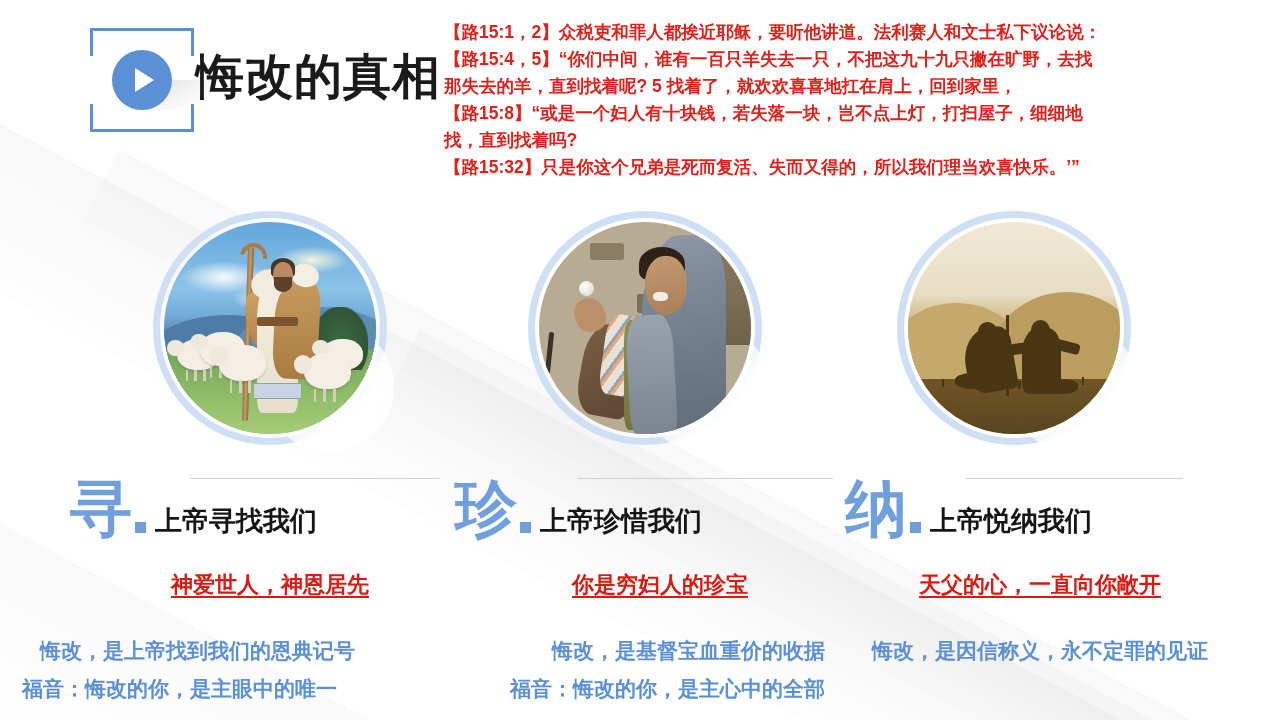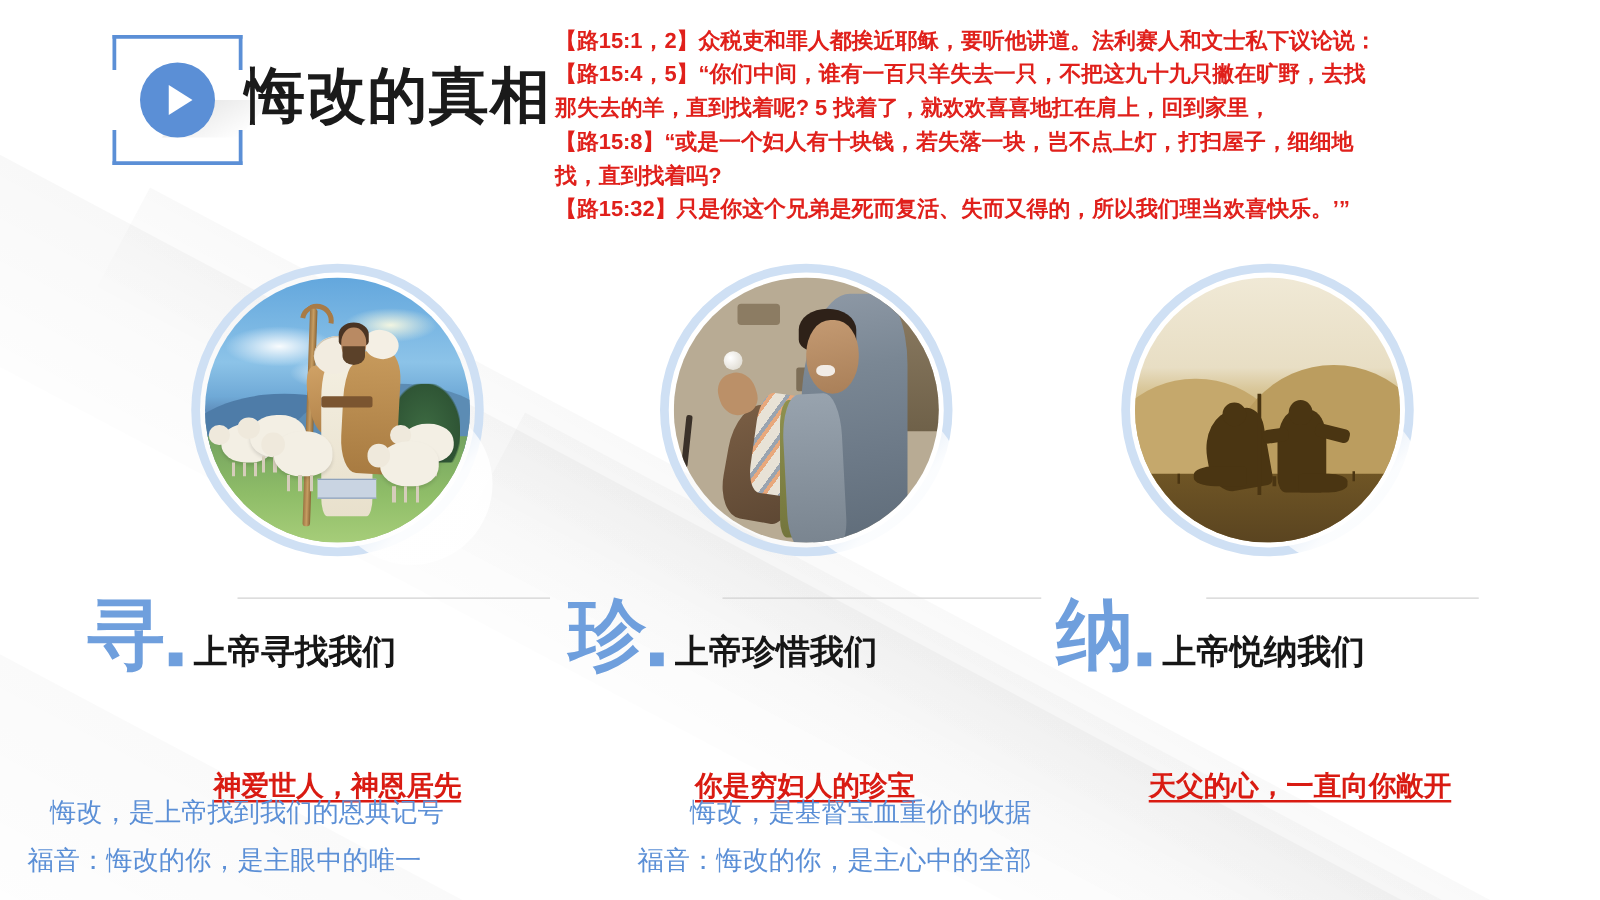"神爱世人，神恩居先" .red-line { margin-top: 44px -> none }
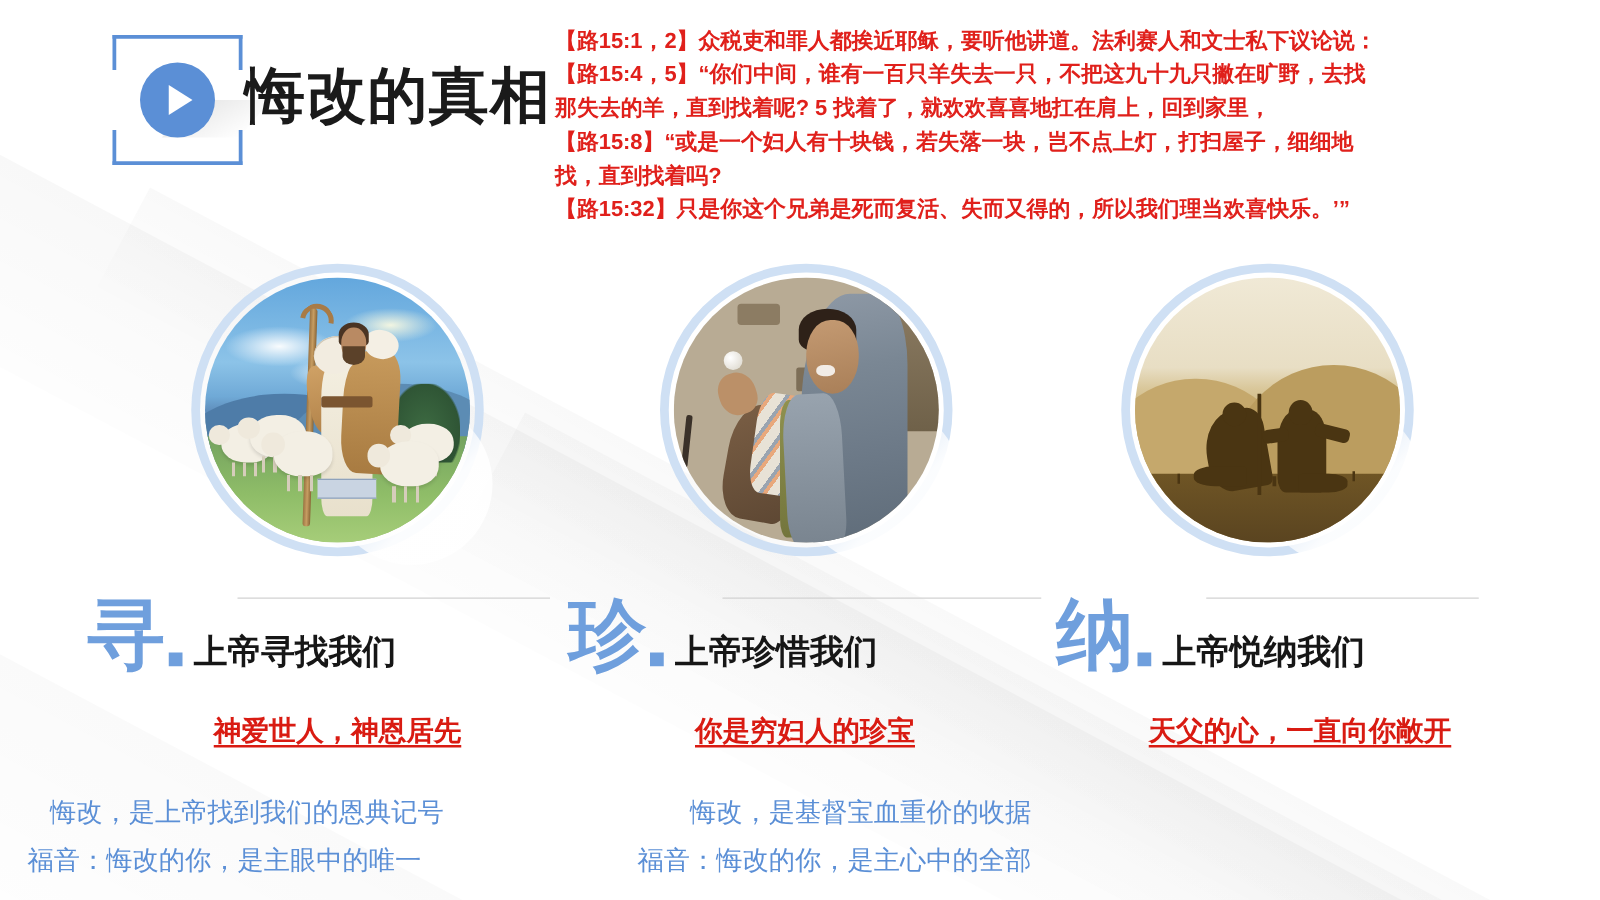"你是穷妇人的珍宝" .red-line.l2 { left: 444px -> 460px }
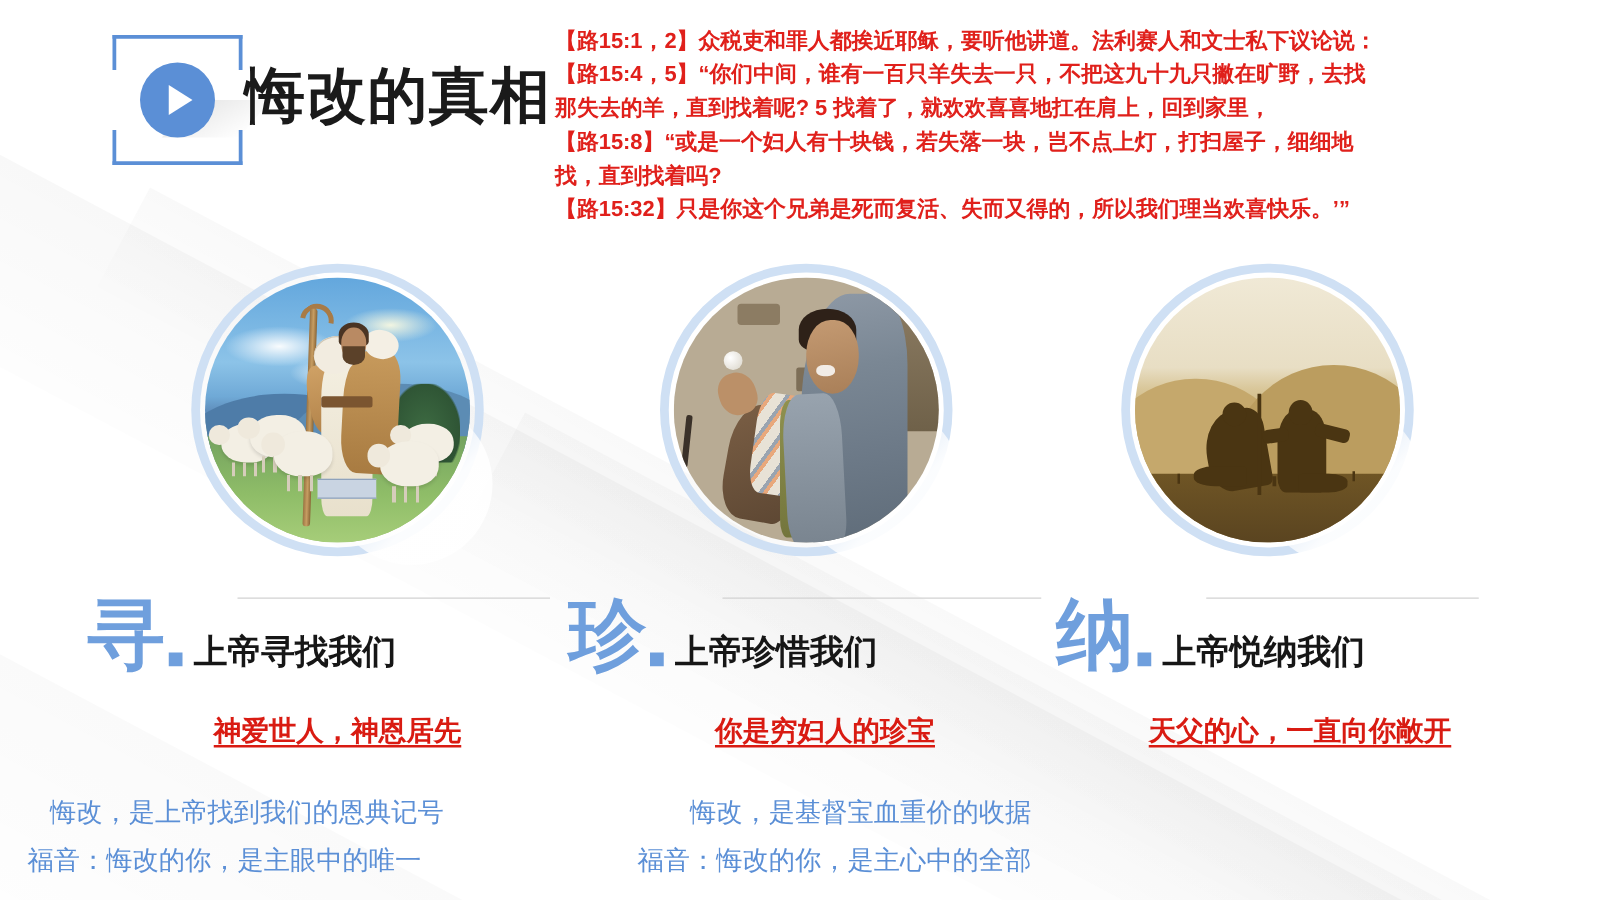"悔改，是上帝找到我们的恩典记号" .blue-block { font-weight: 400 -> 700 }
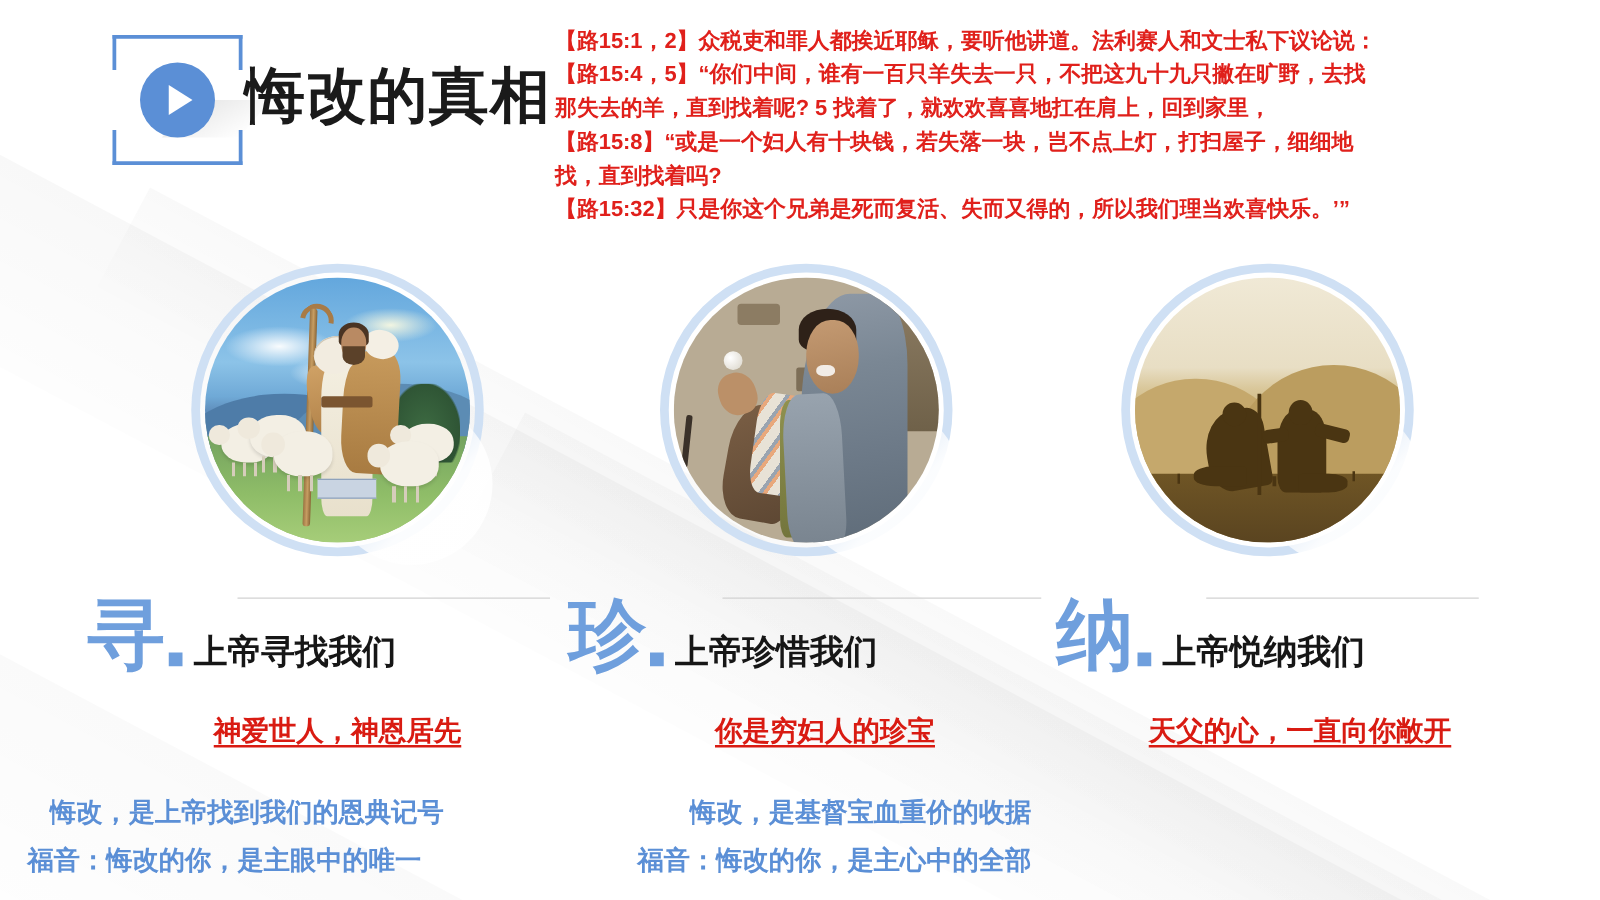"悔改，是因信称义，永不定罪的见证" span.ln1 { html: none -> <span>悔改，是因信称义，永不定罪的见证</span> }
